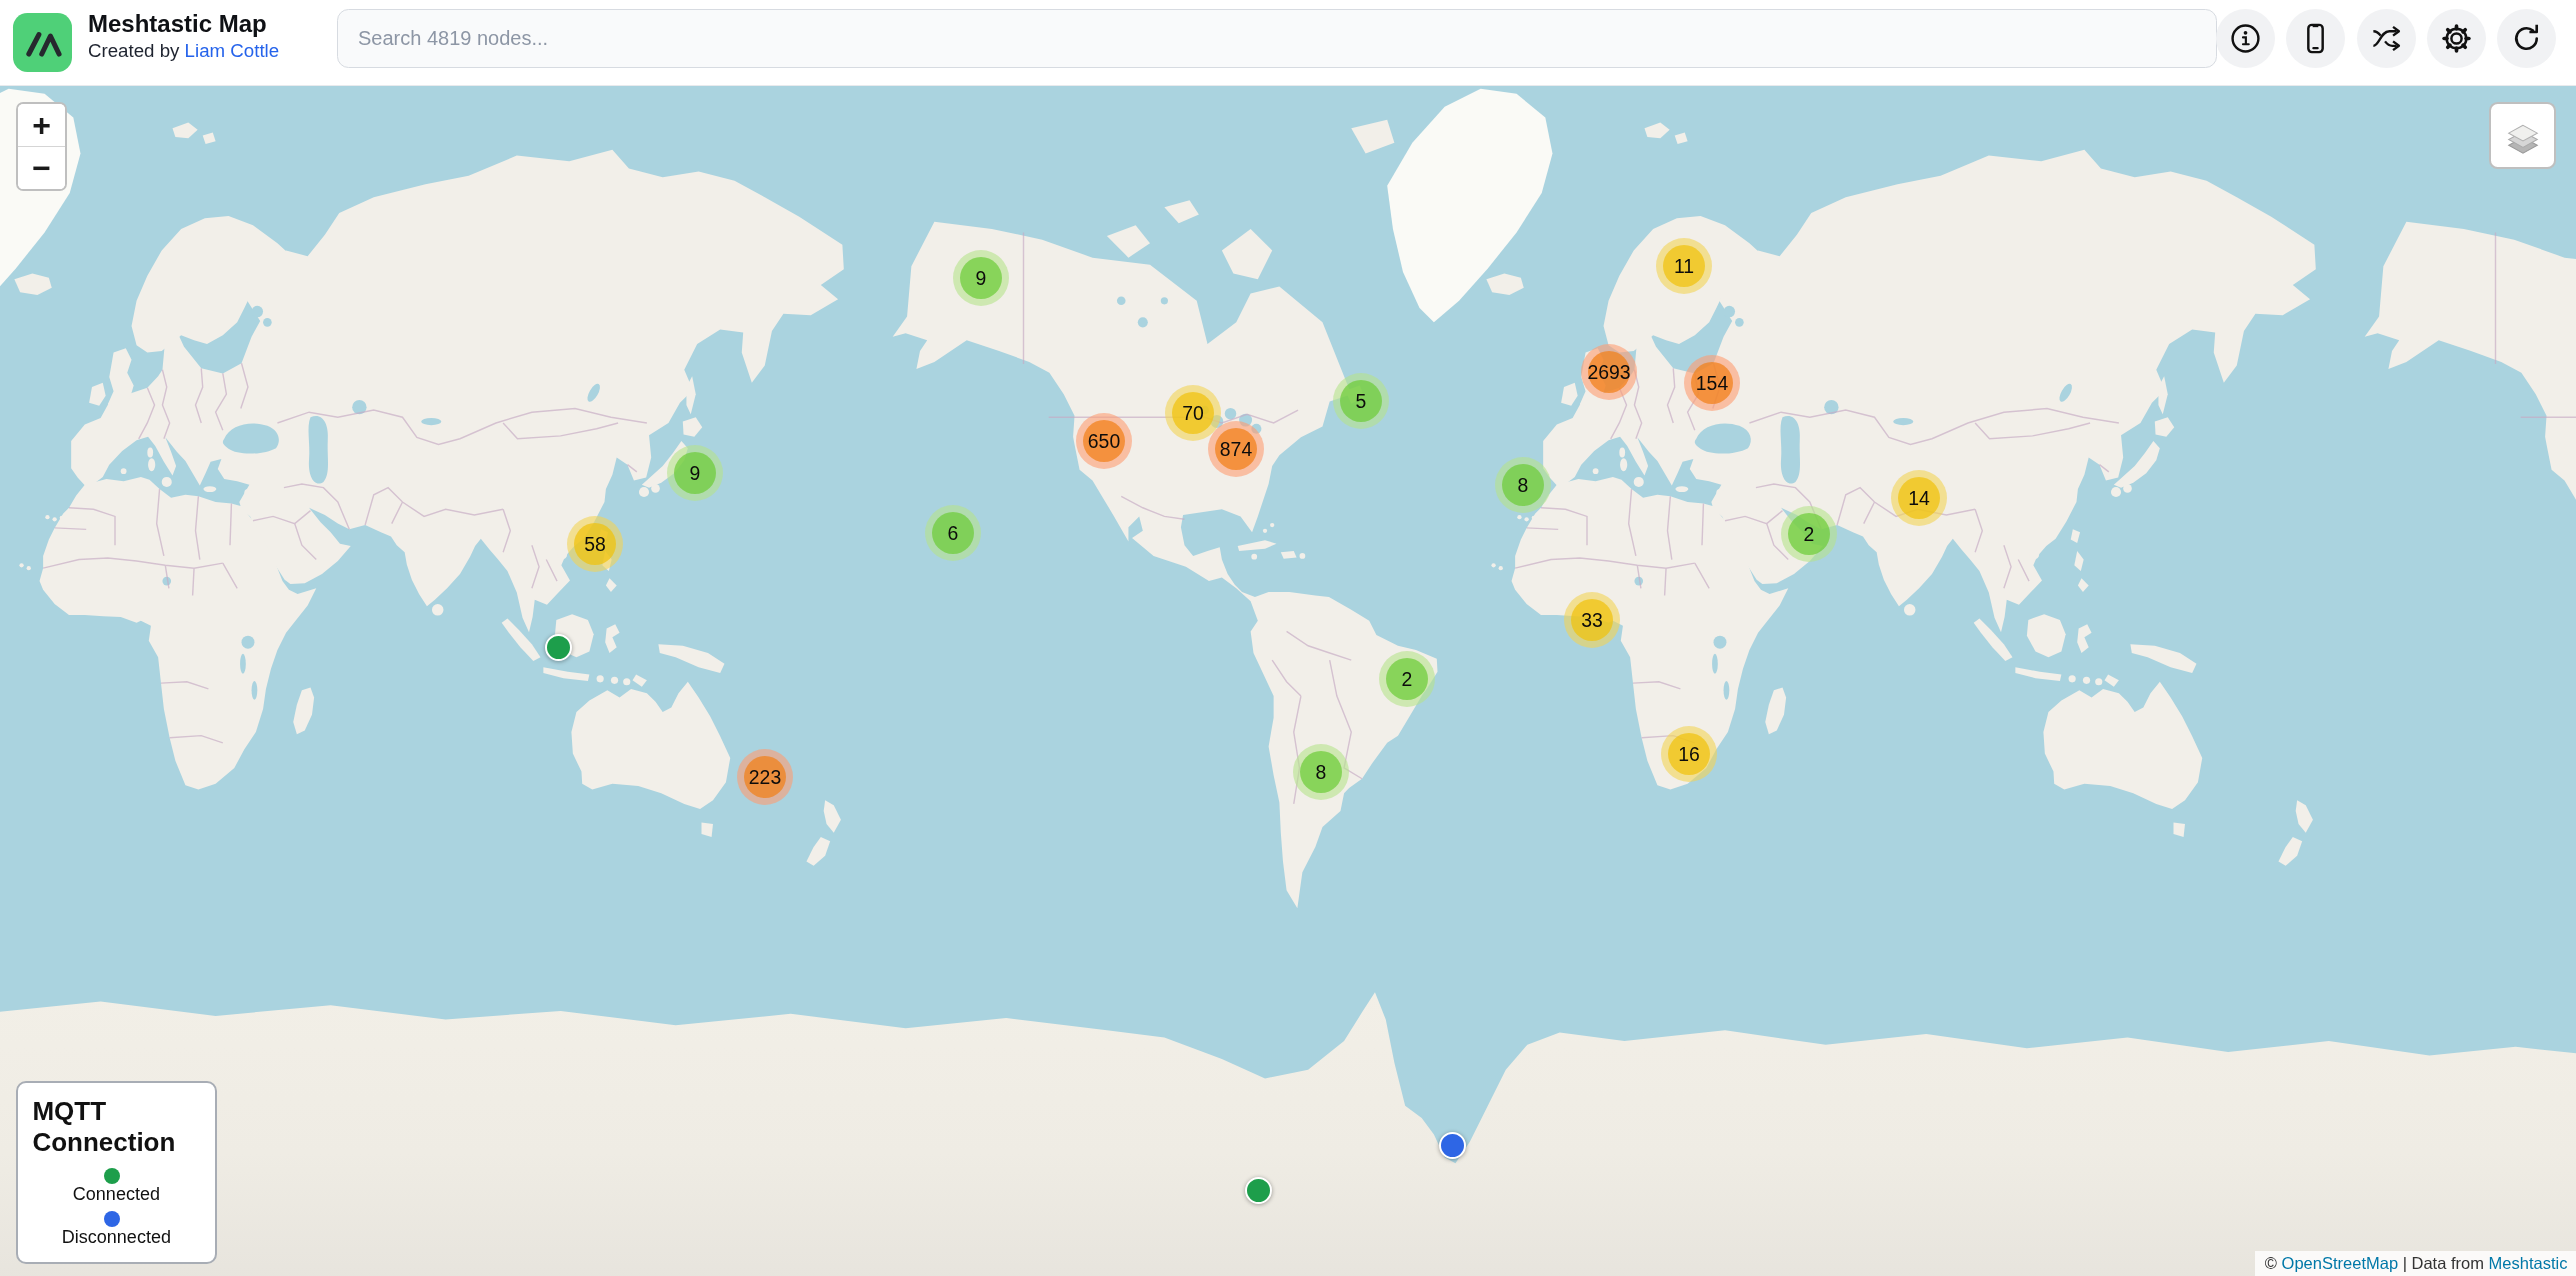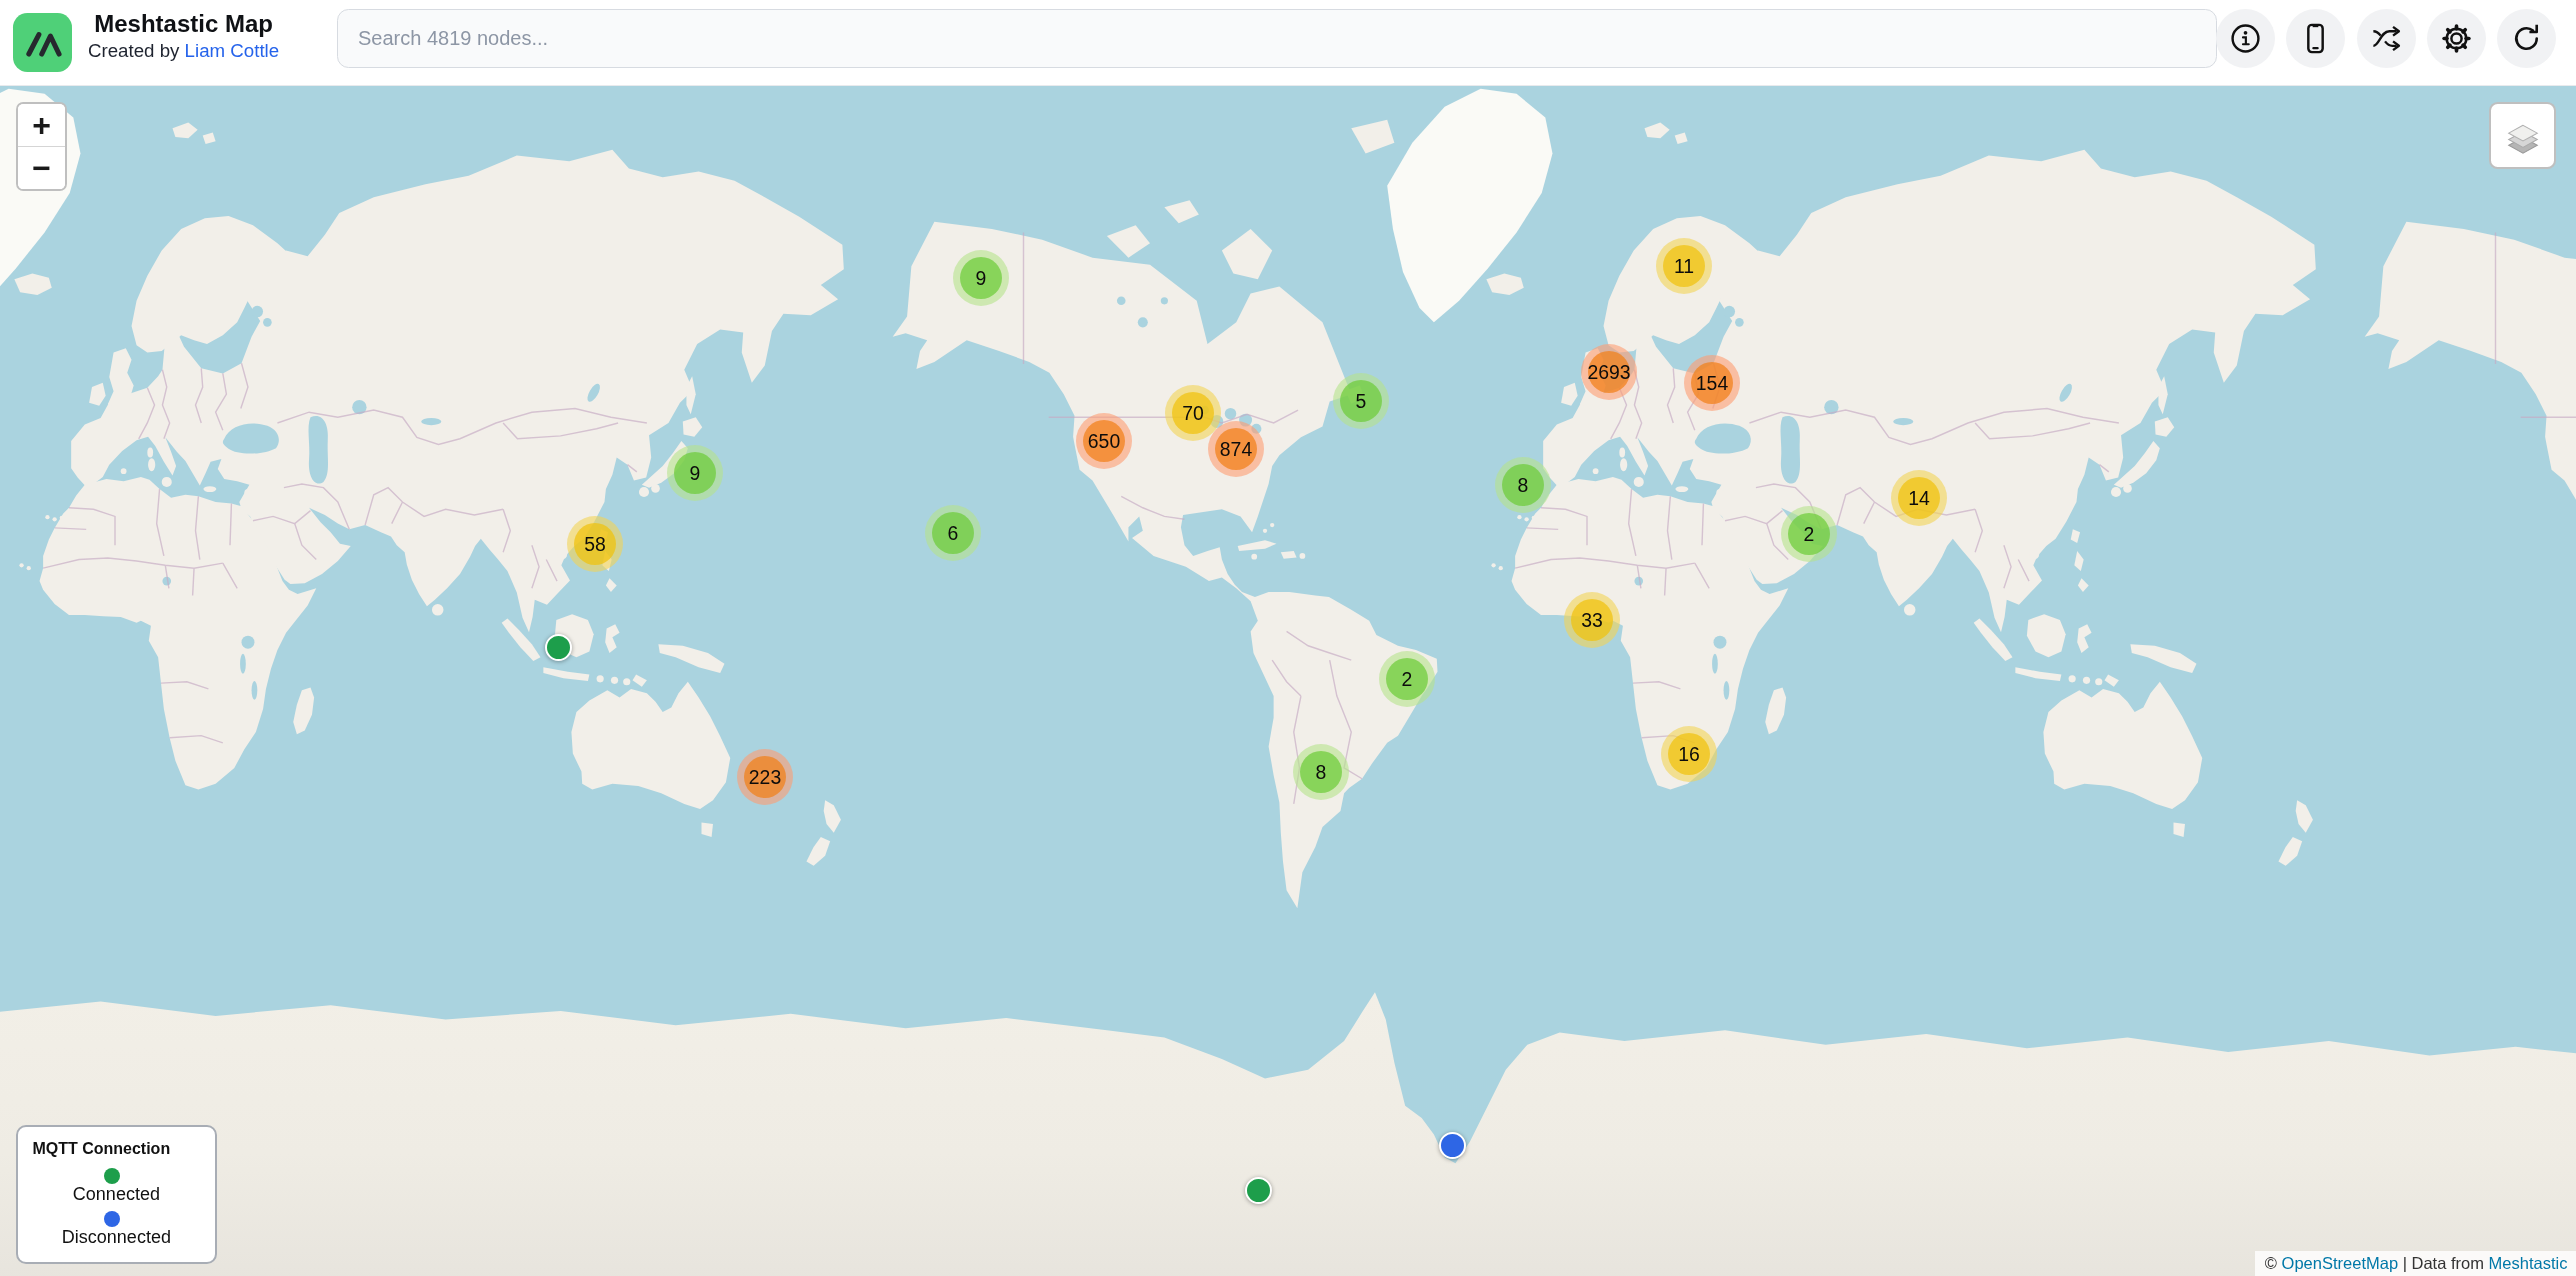"Meshtastic Map" .titleblock { text-align: center -> none }
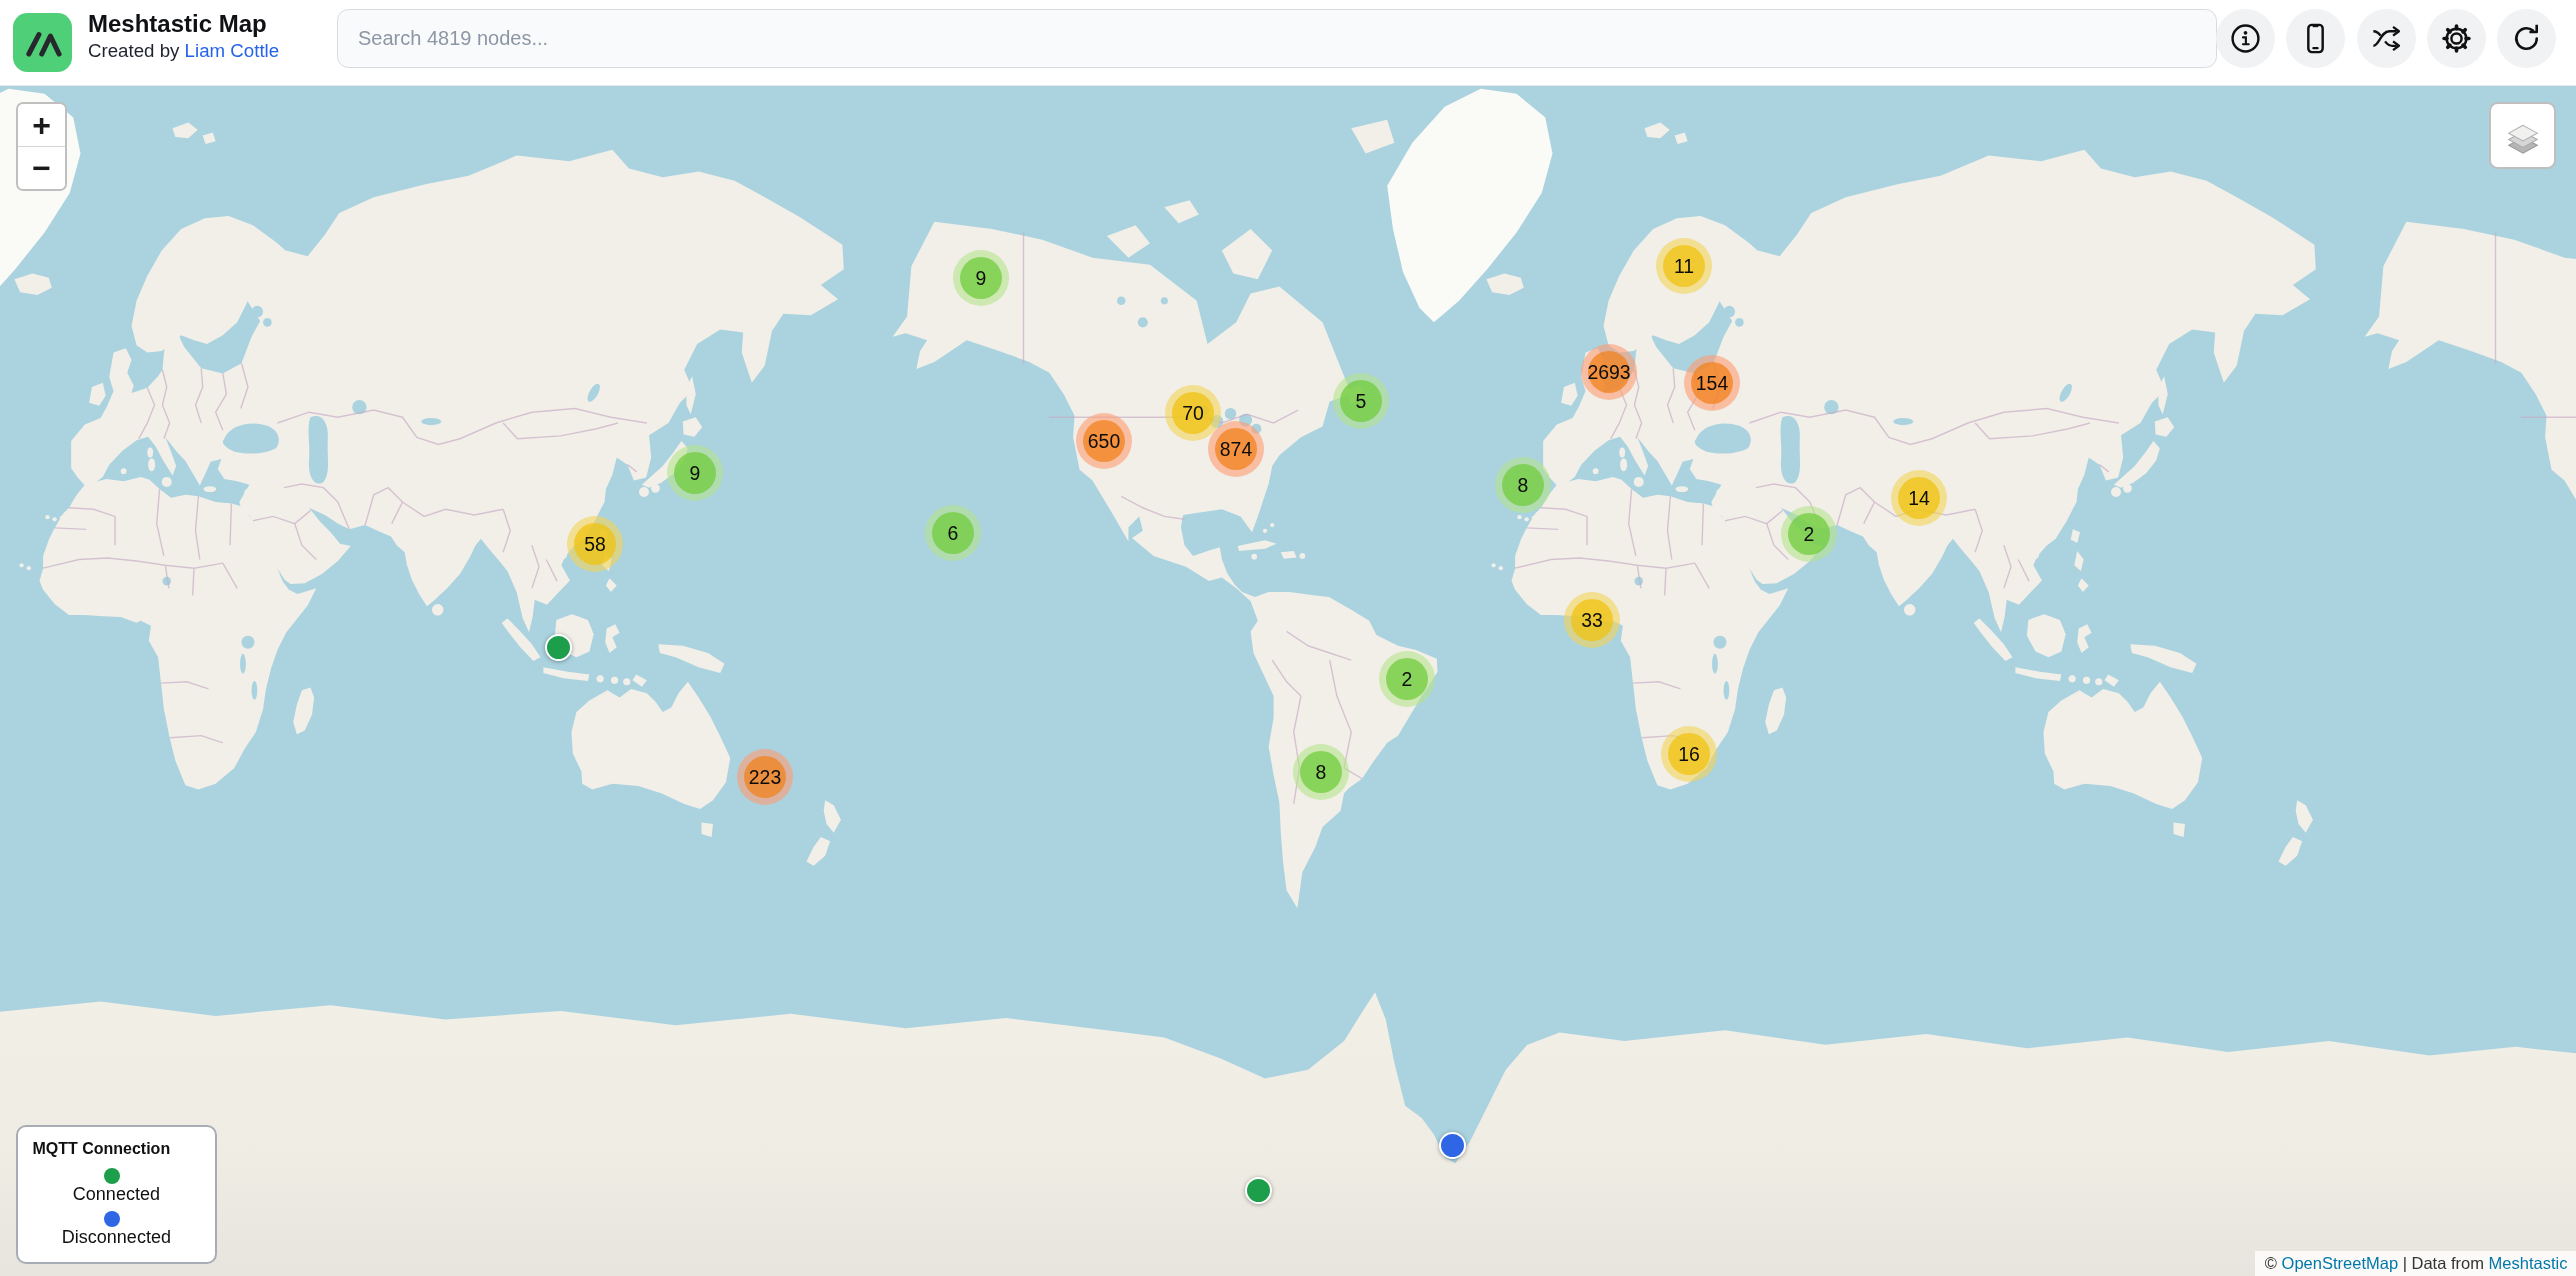"MQTT Connection" .legend .ltitle { font-size: 16px -> 26px }
